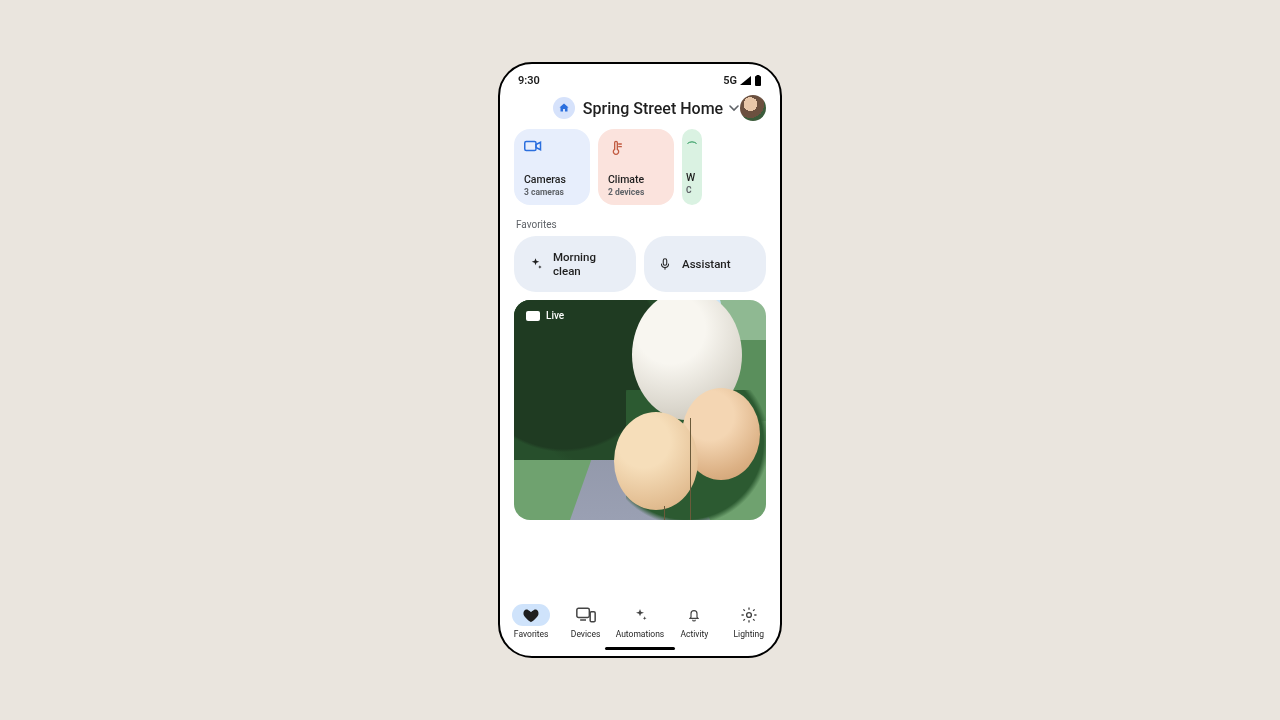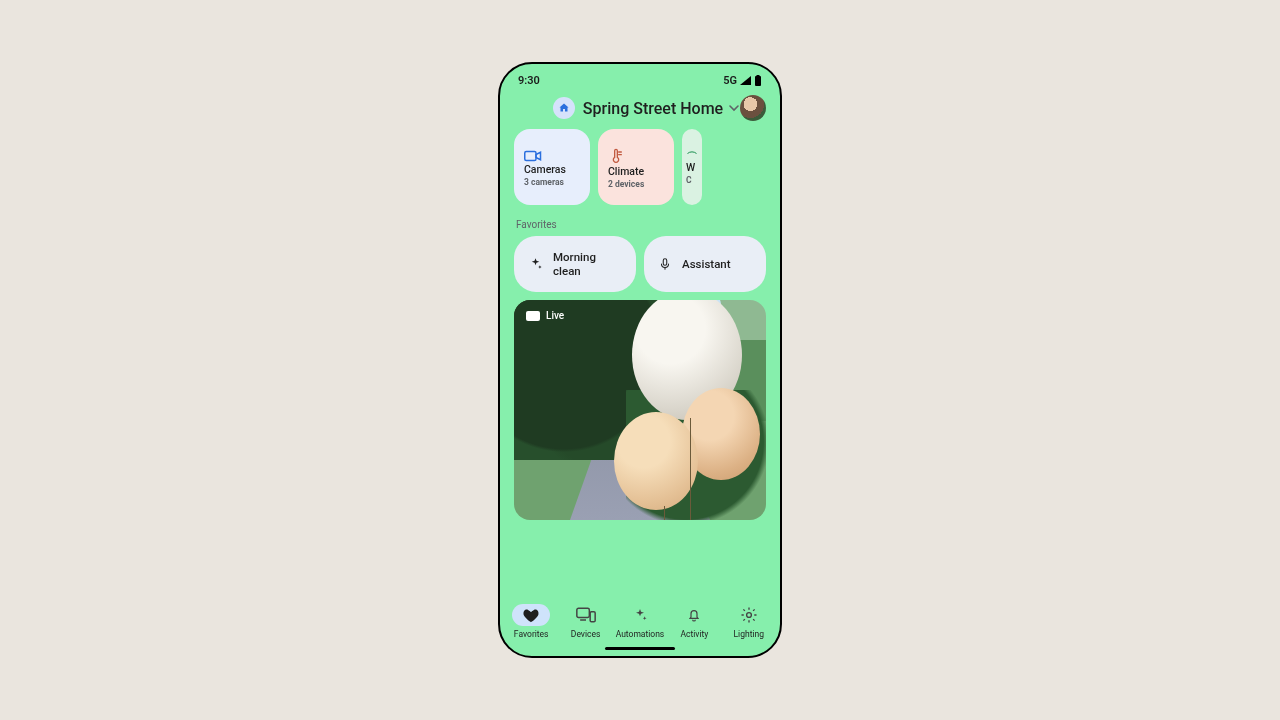"9:30" .phone { background: #86efac -> #ffffff }
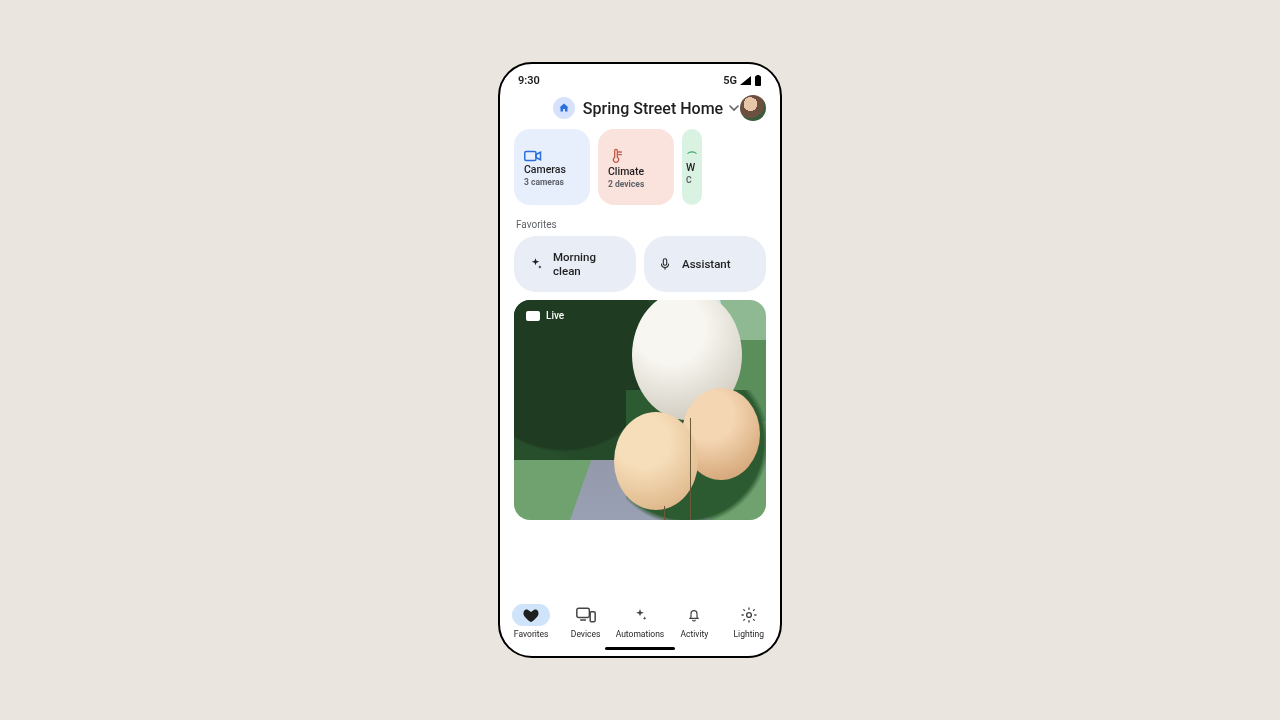"Cameras" .qcard { justify-content: center -> space-between }
